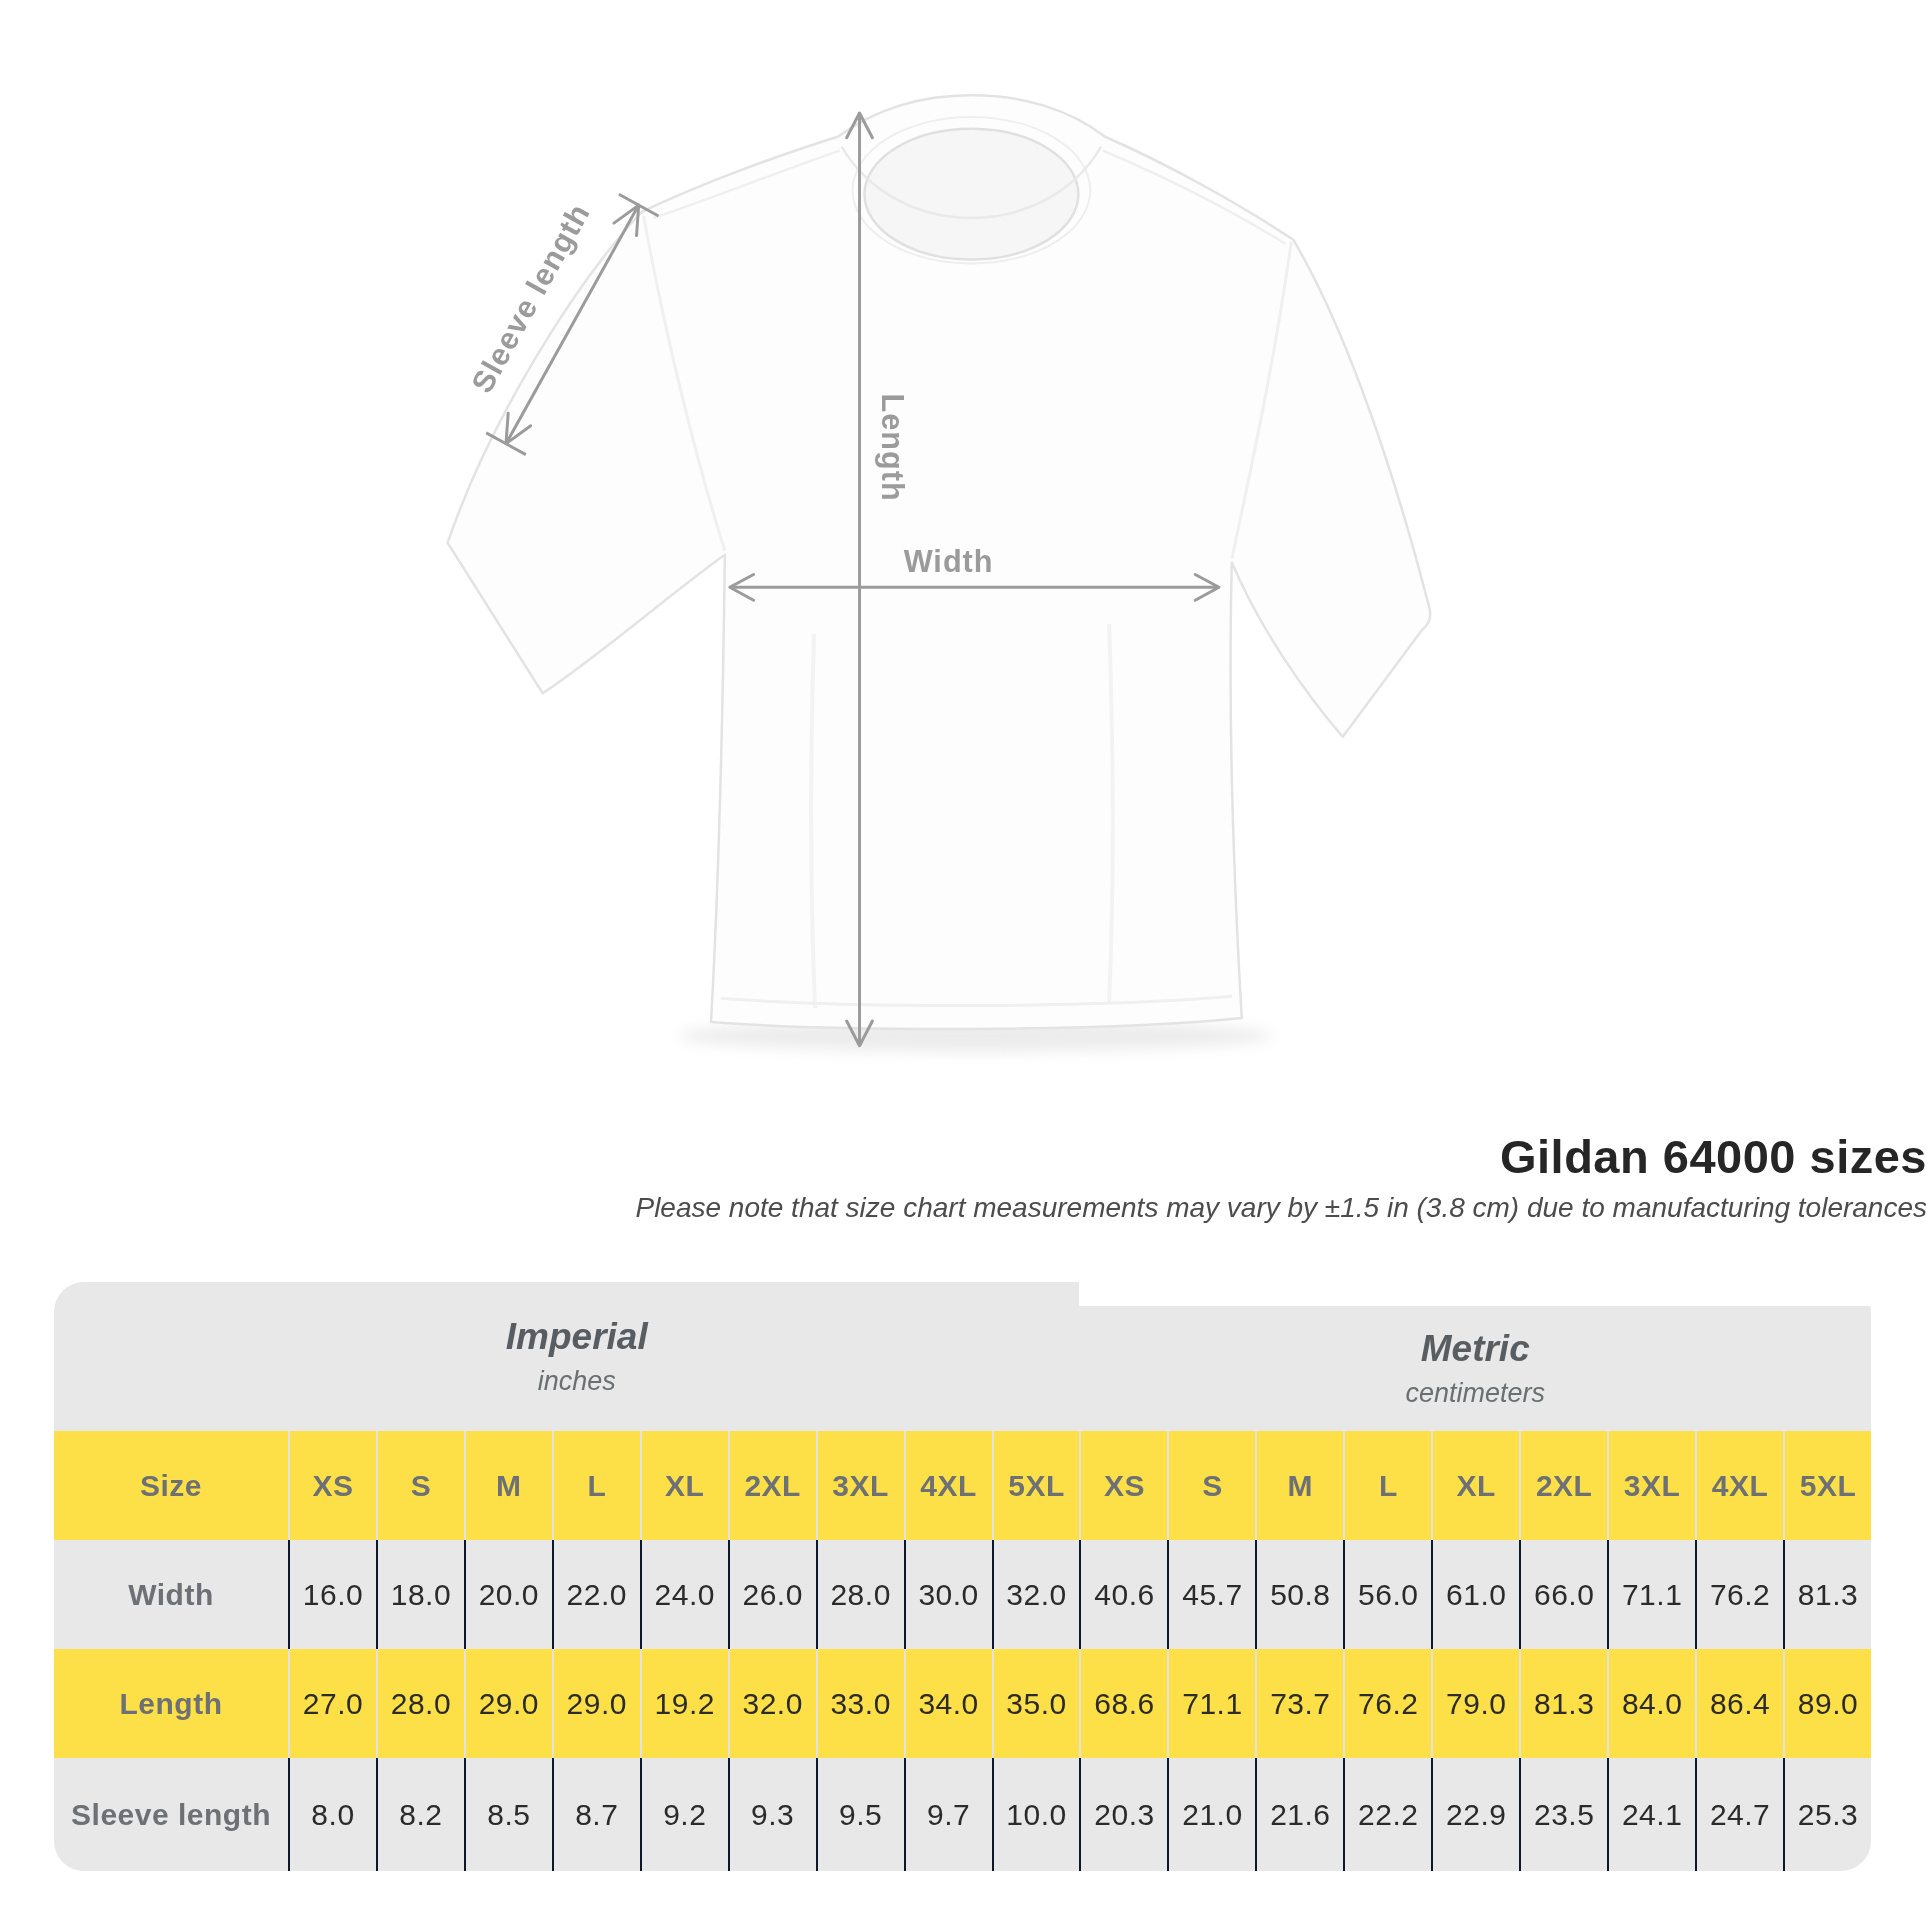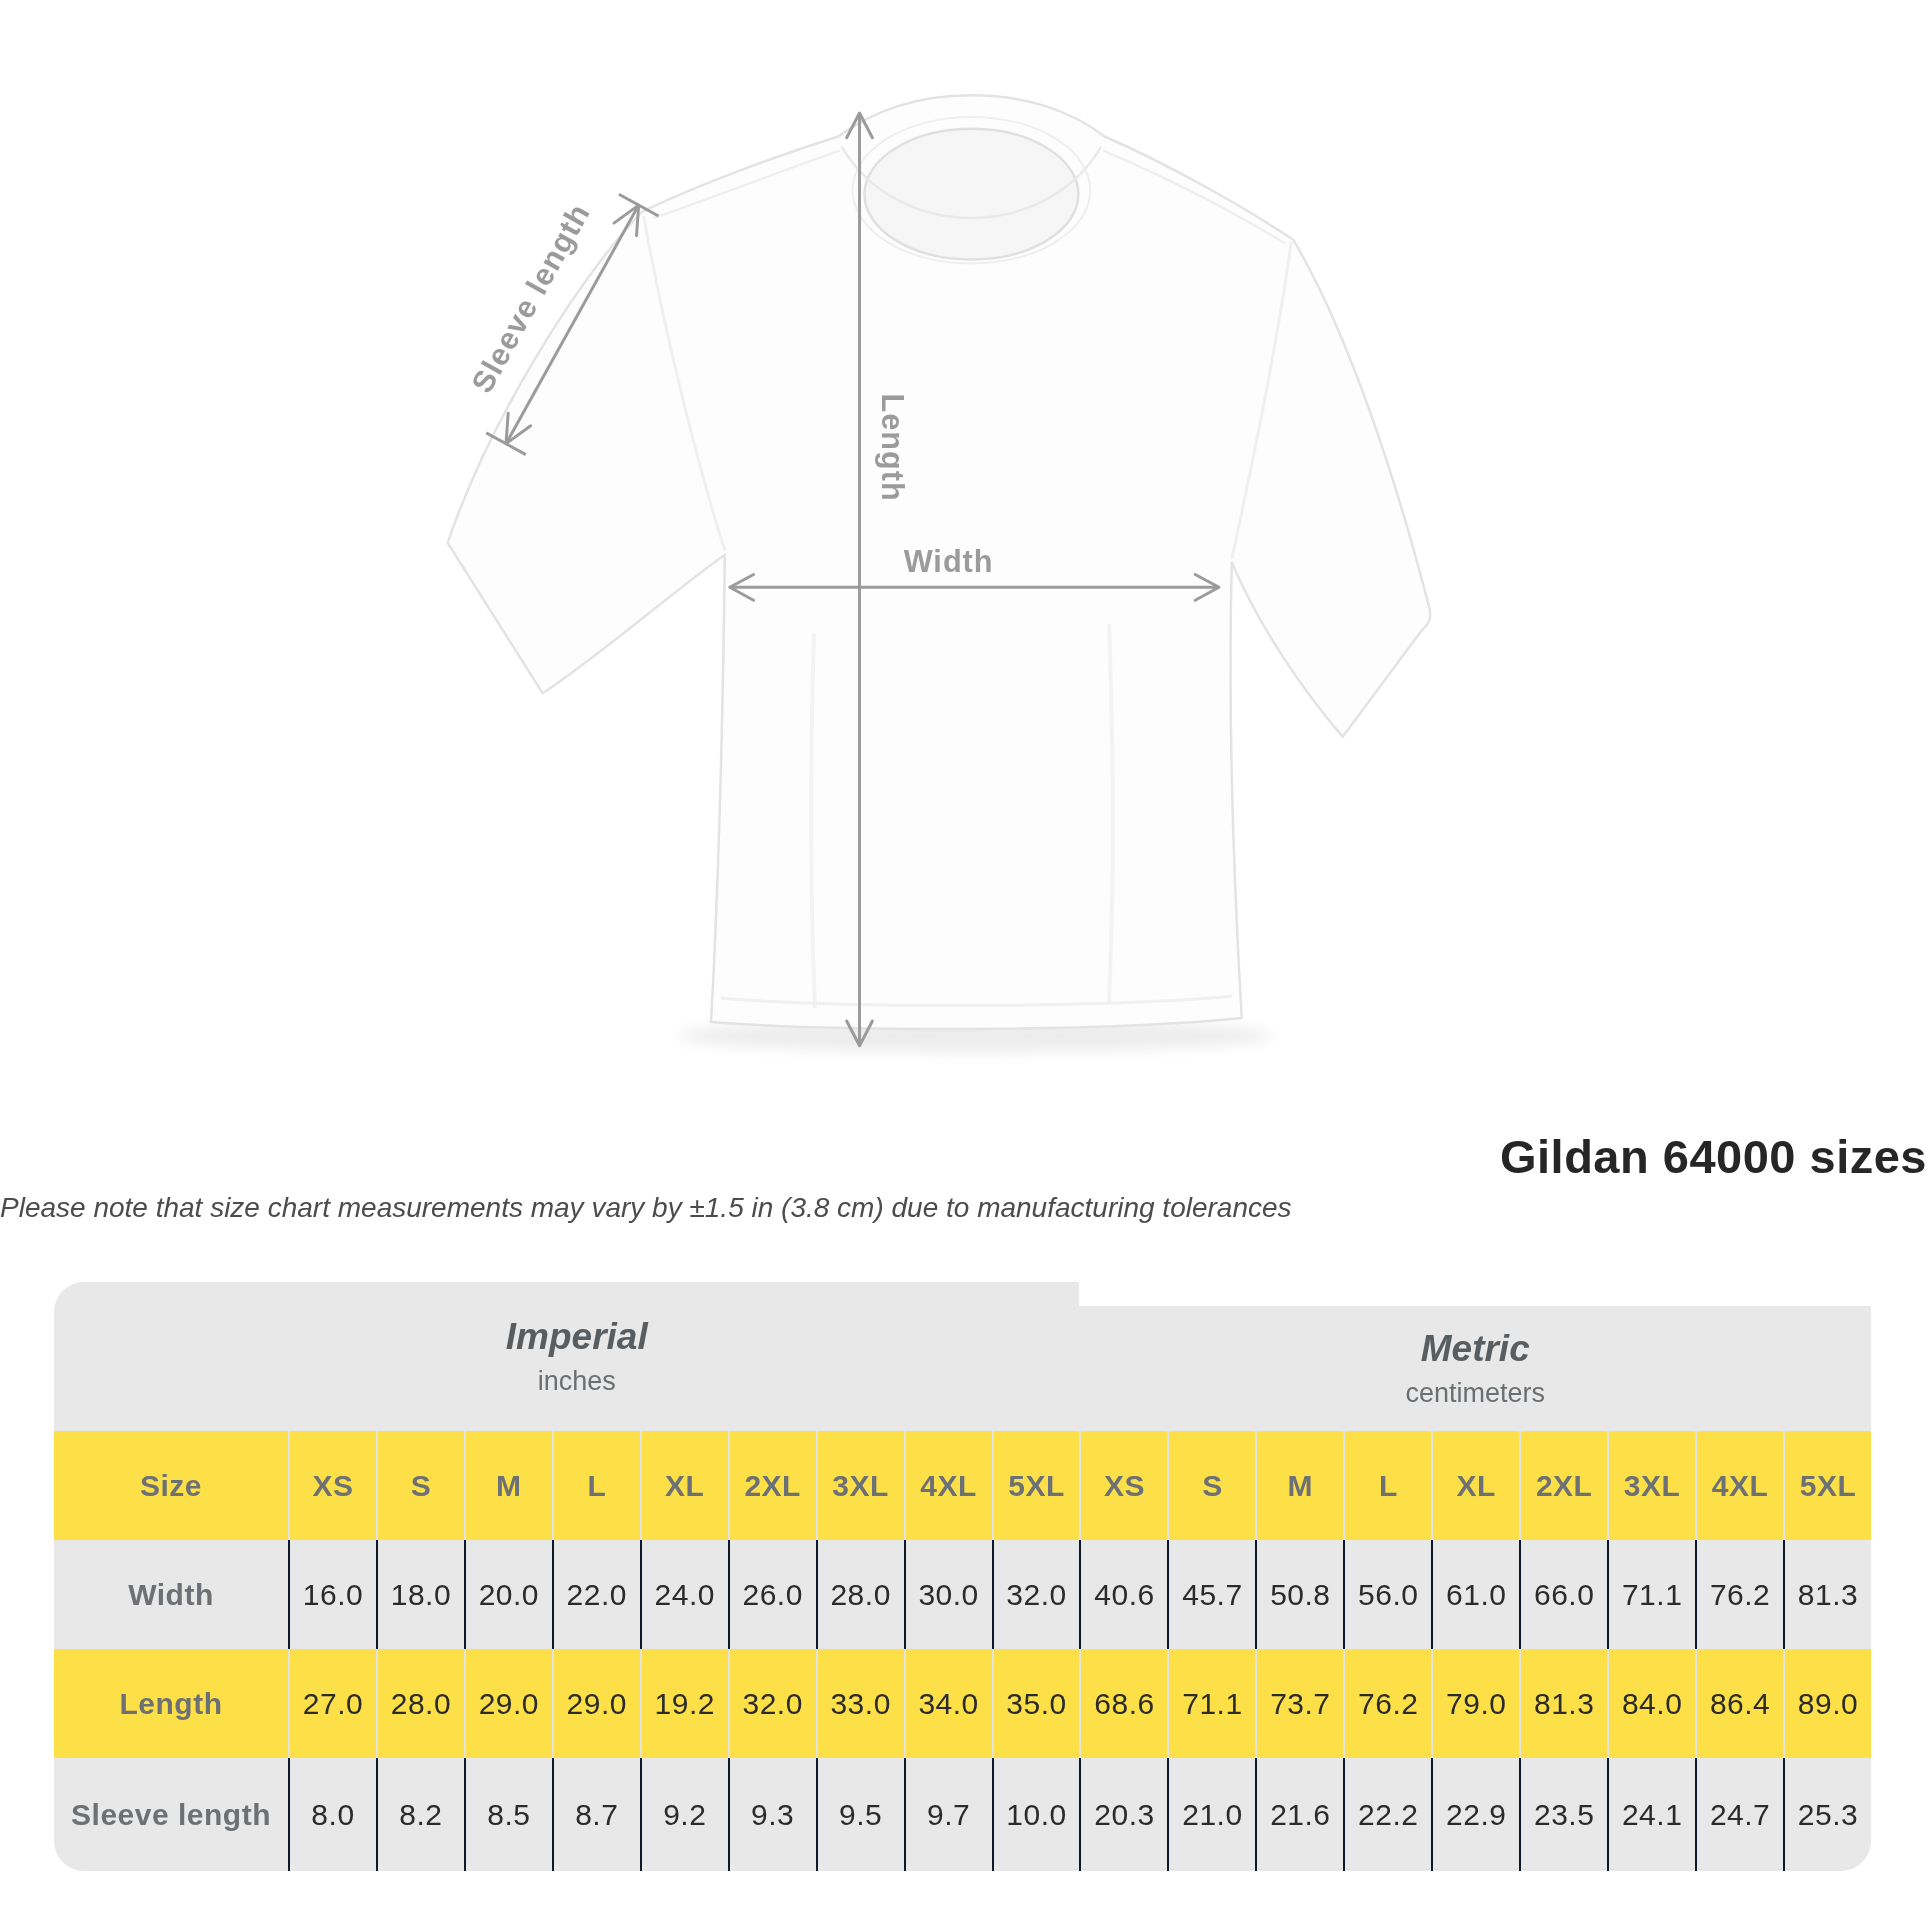"Please note that size chart" .subtitle { text-align: left -> right }
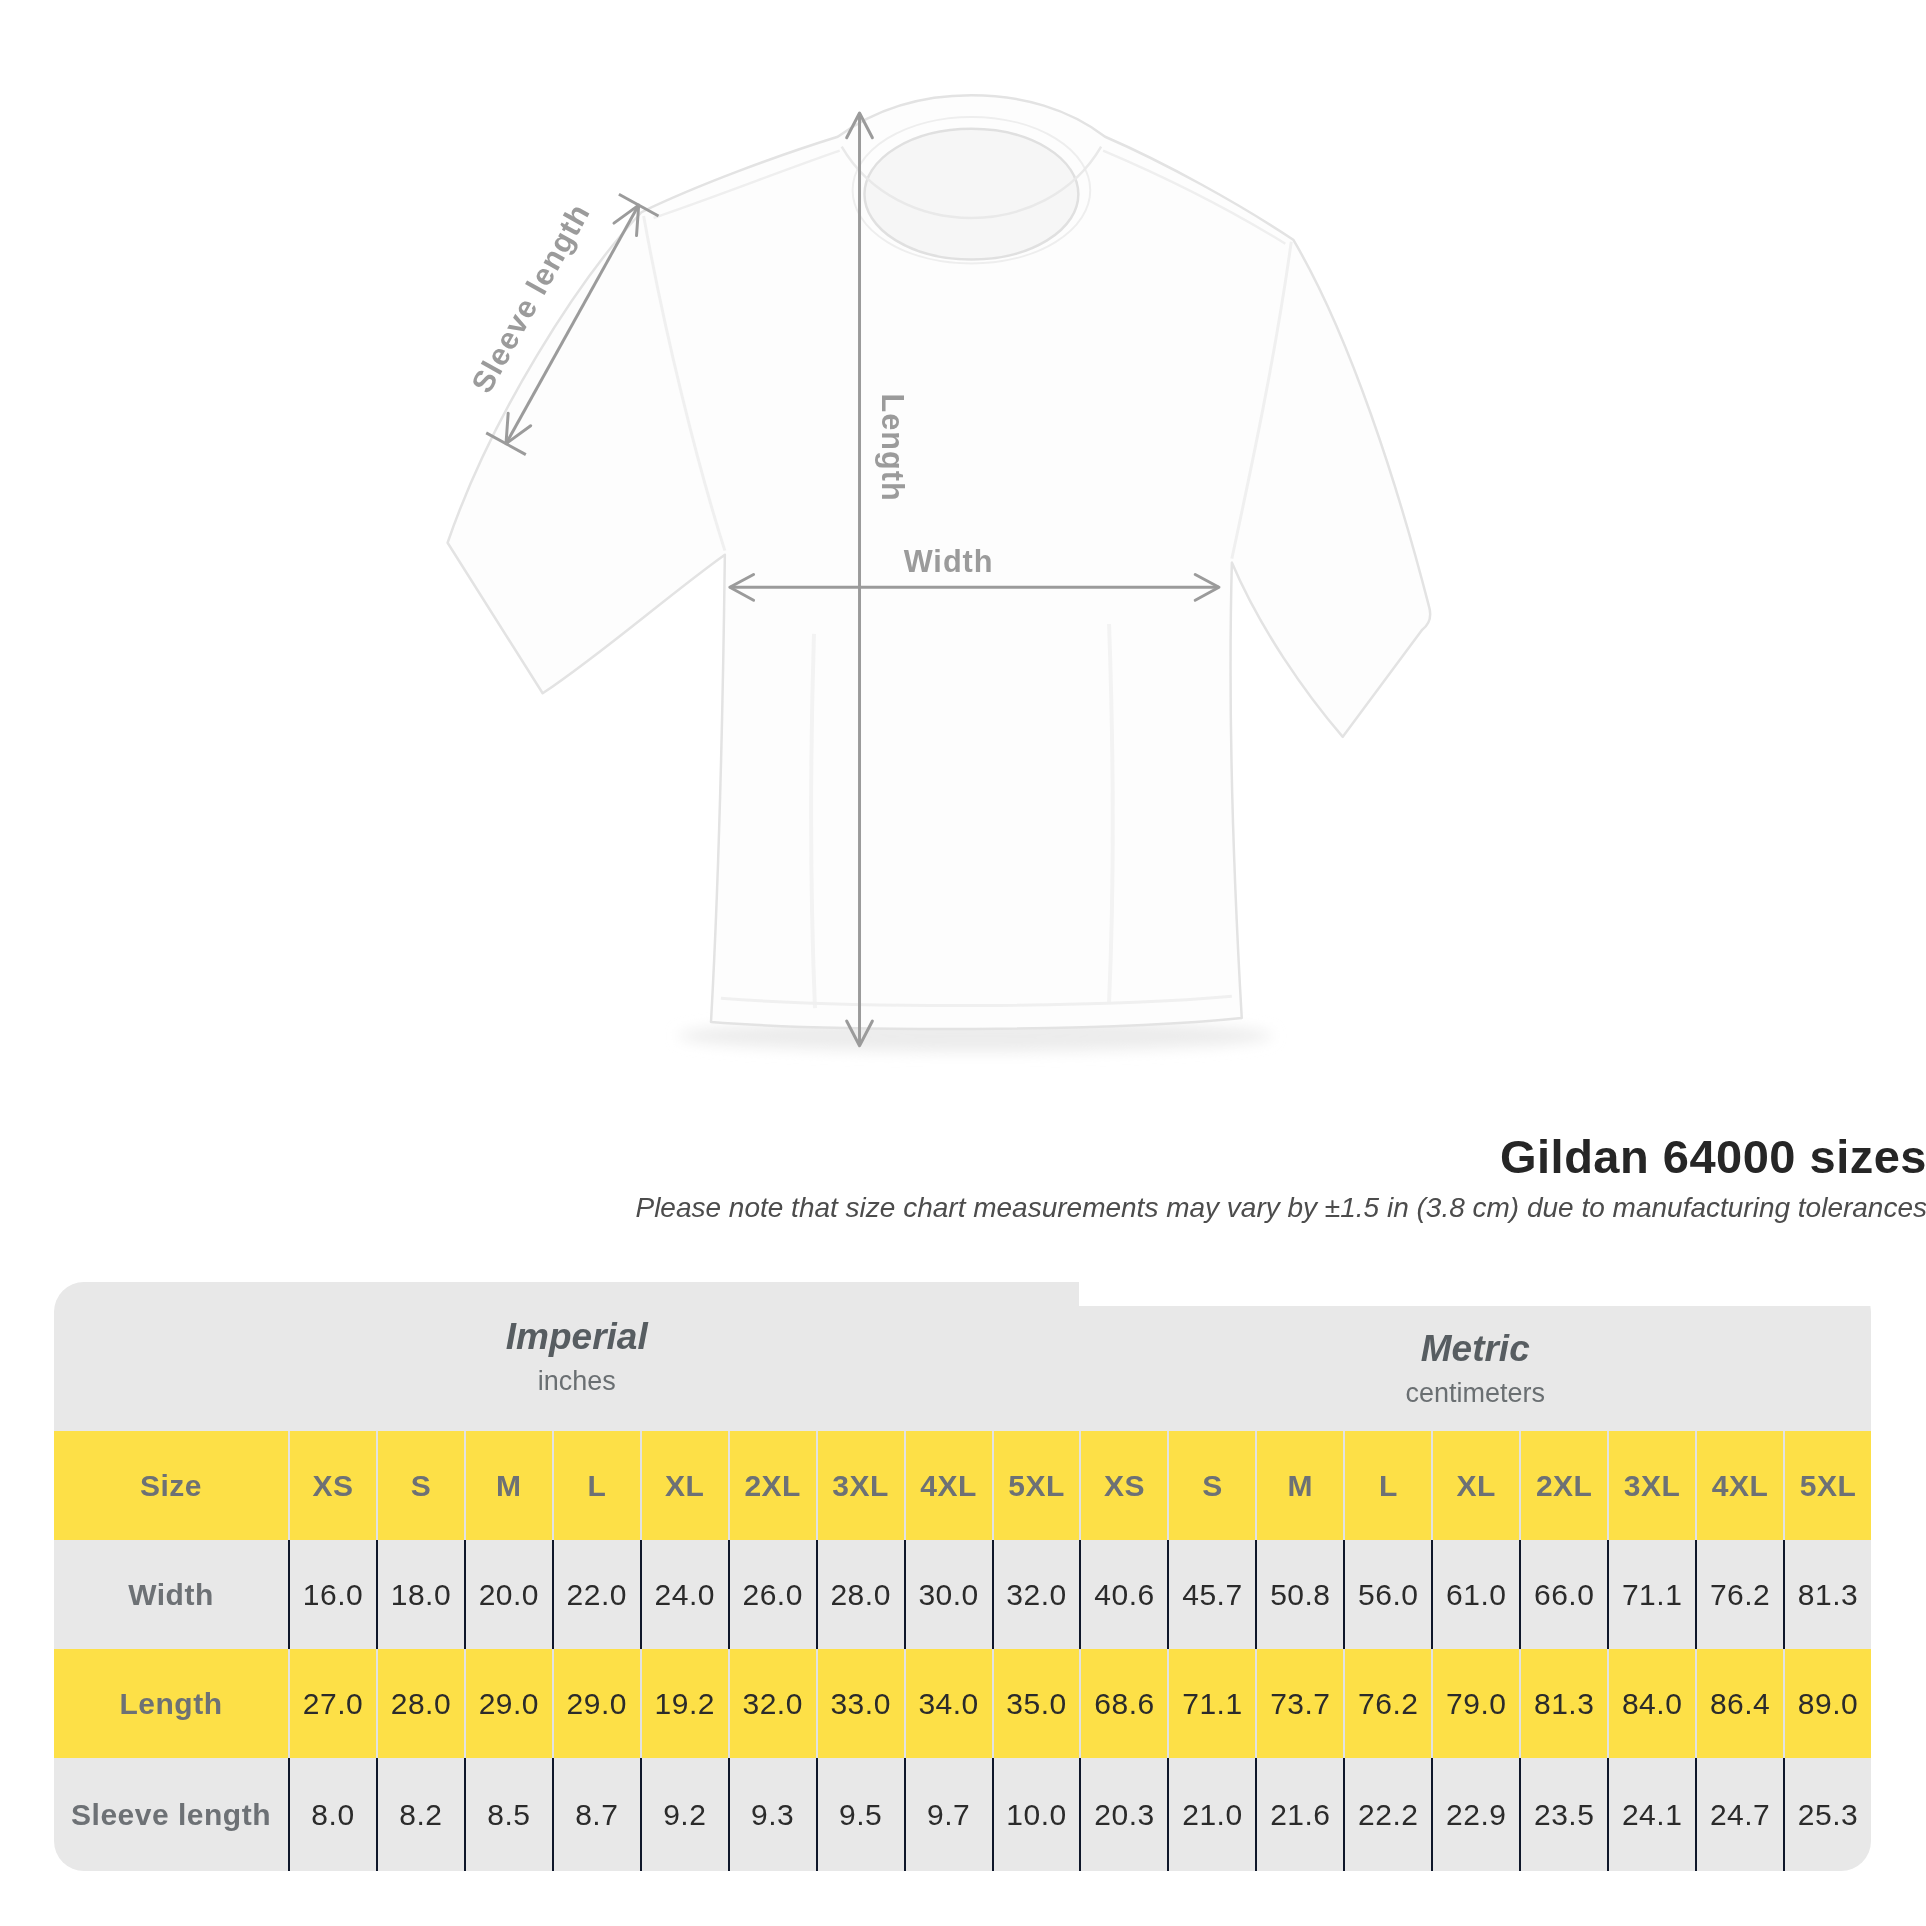"inches" .unit-sub { font-style: none -> italic }
